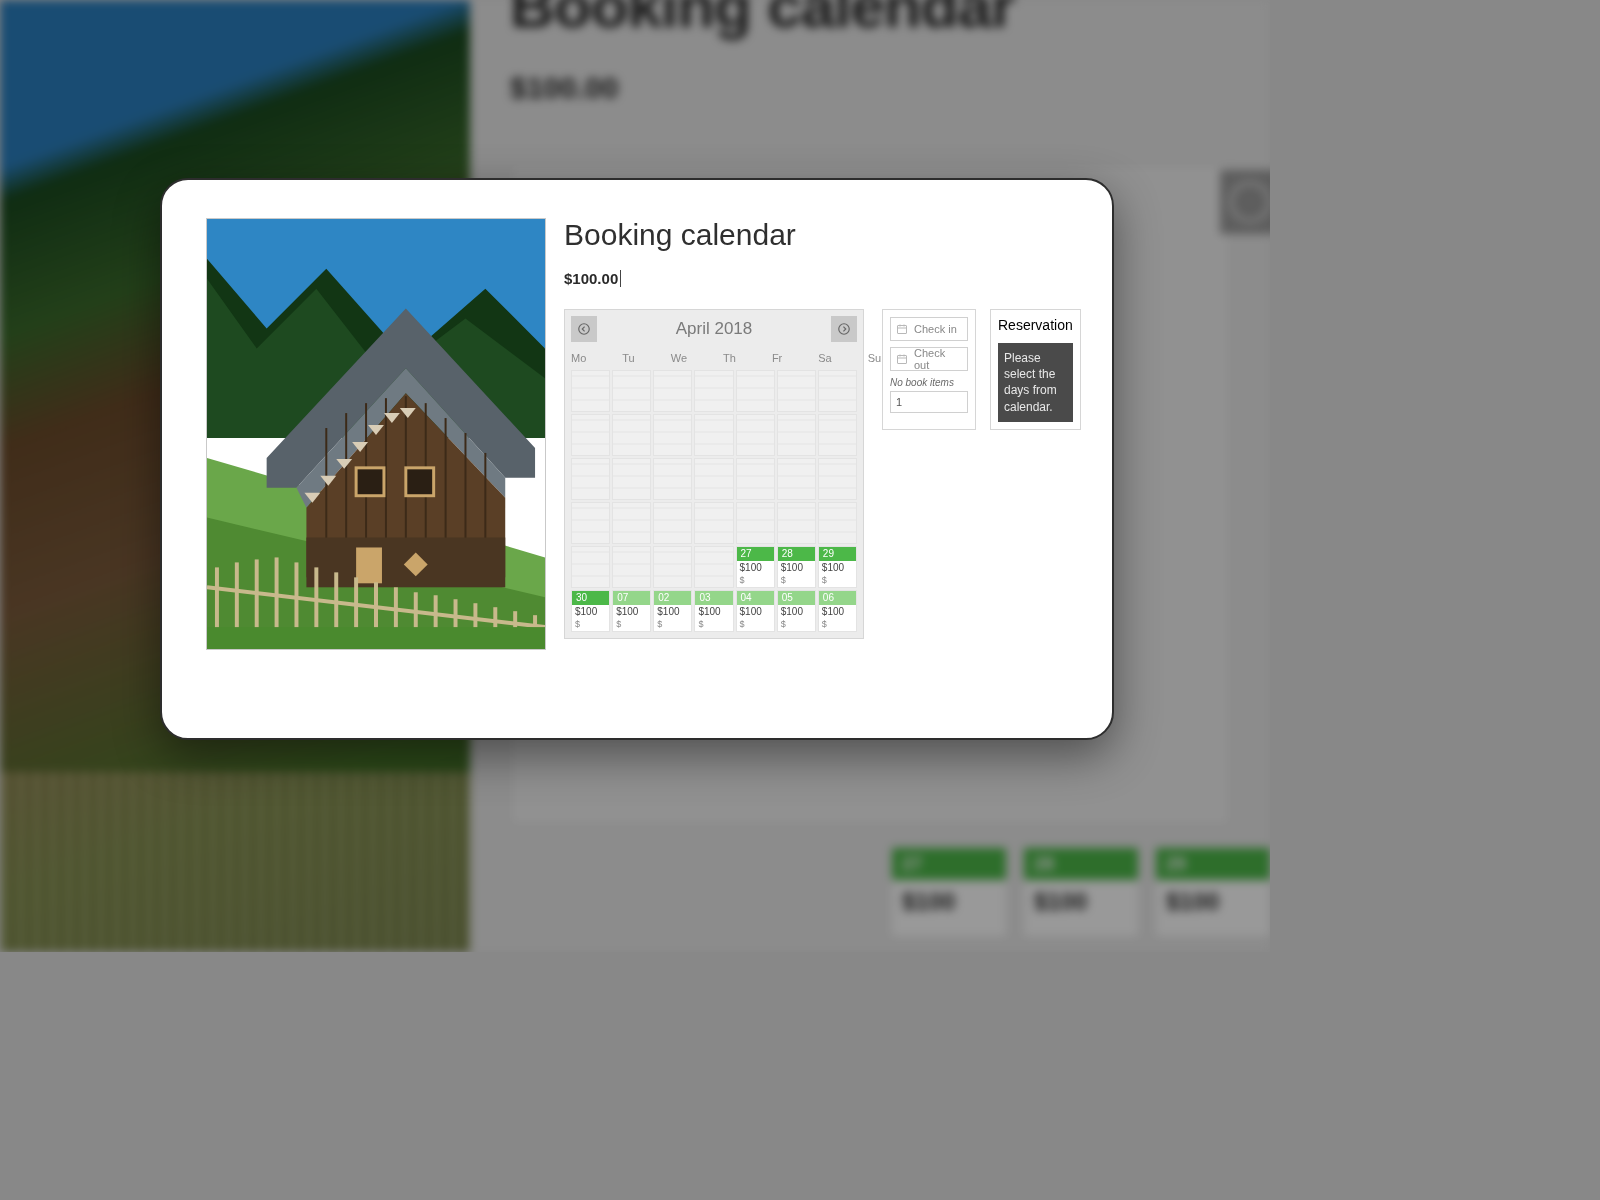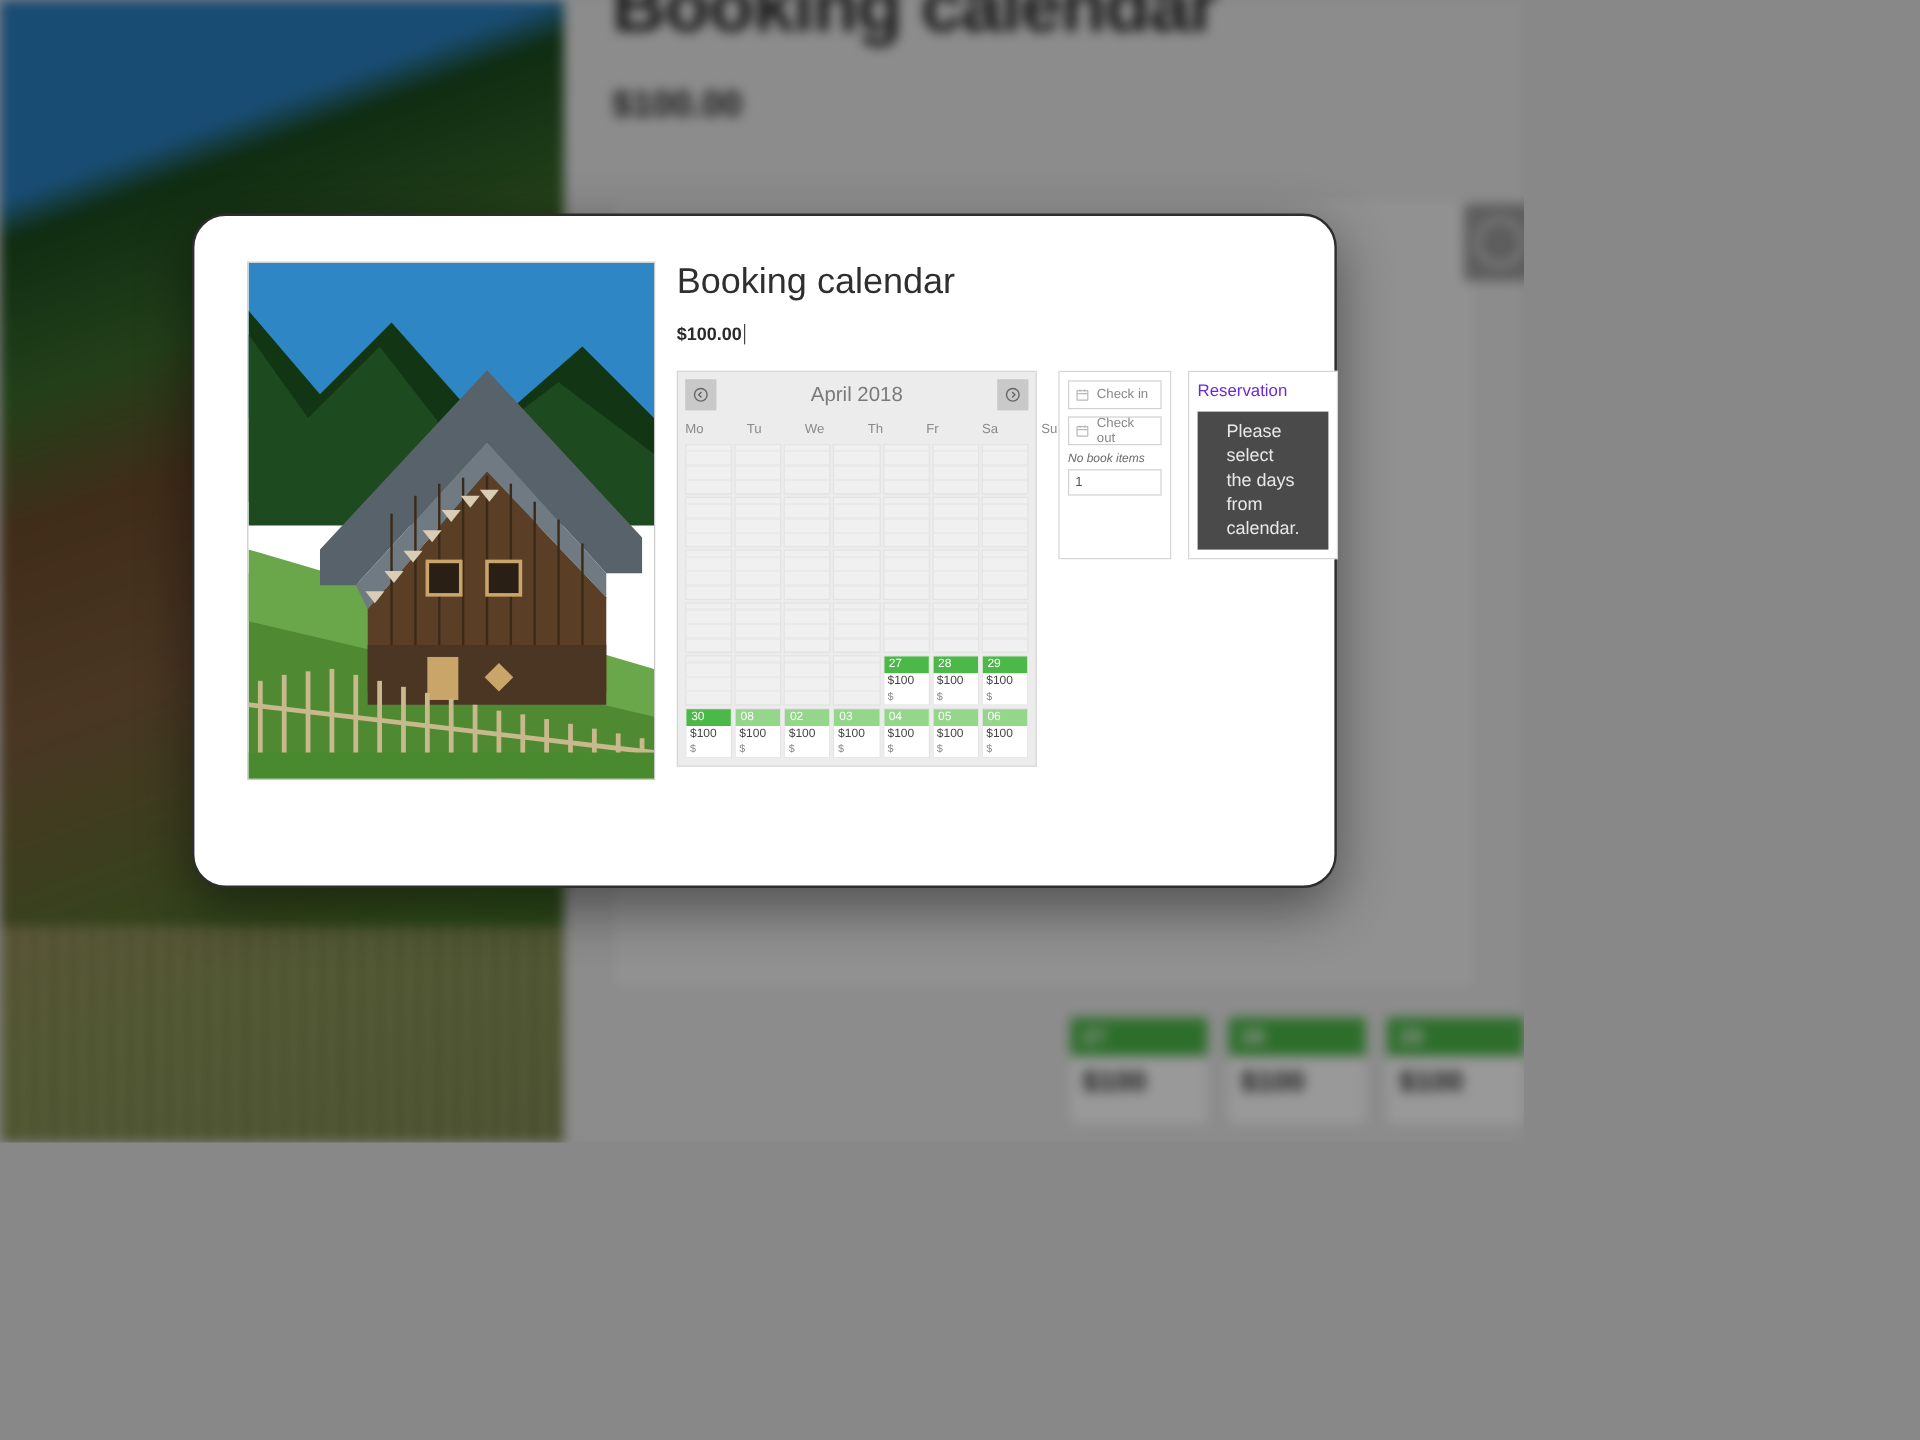"Reservation" .res-title { color: #6d28d9 -> #000000; text-align: none -> center }
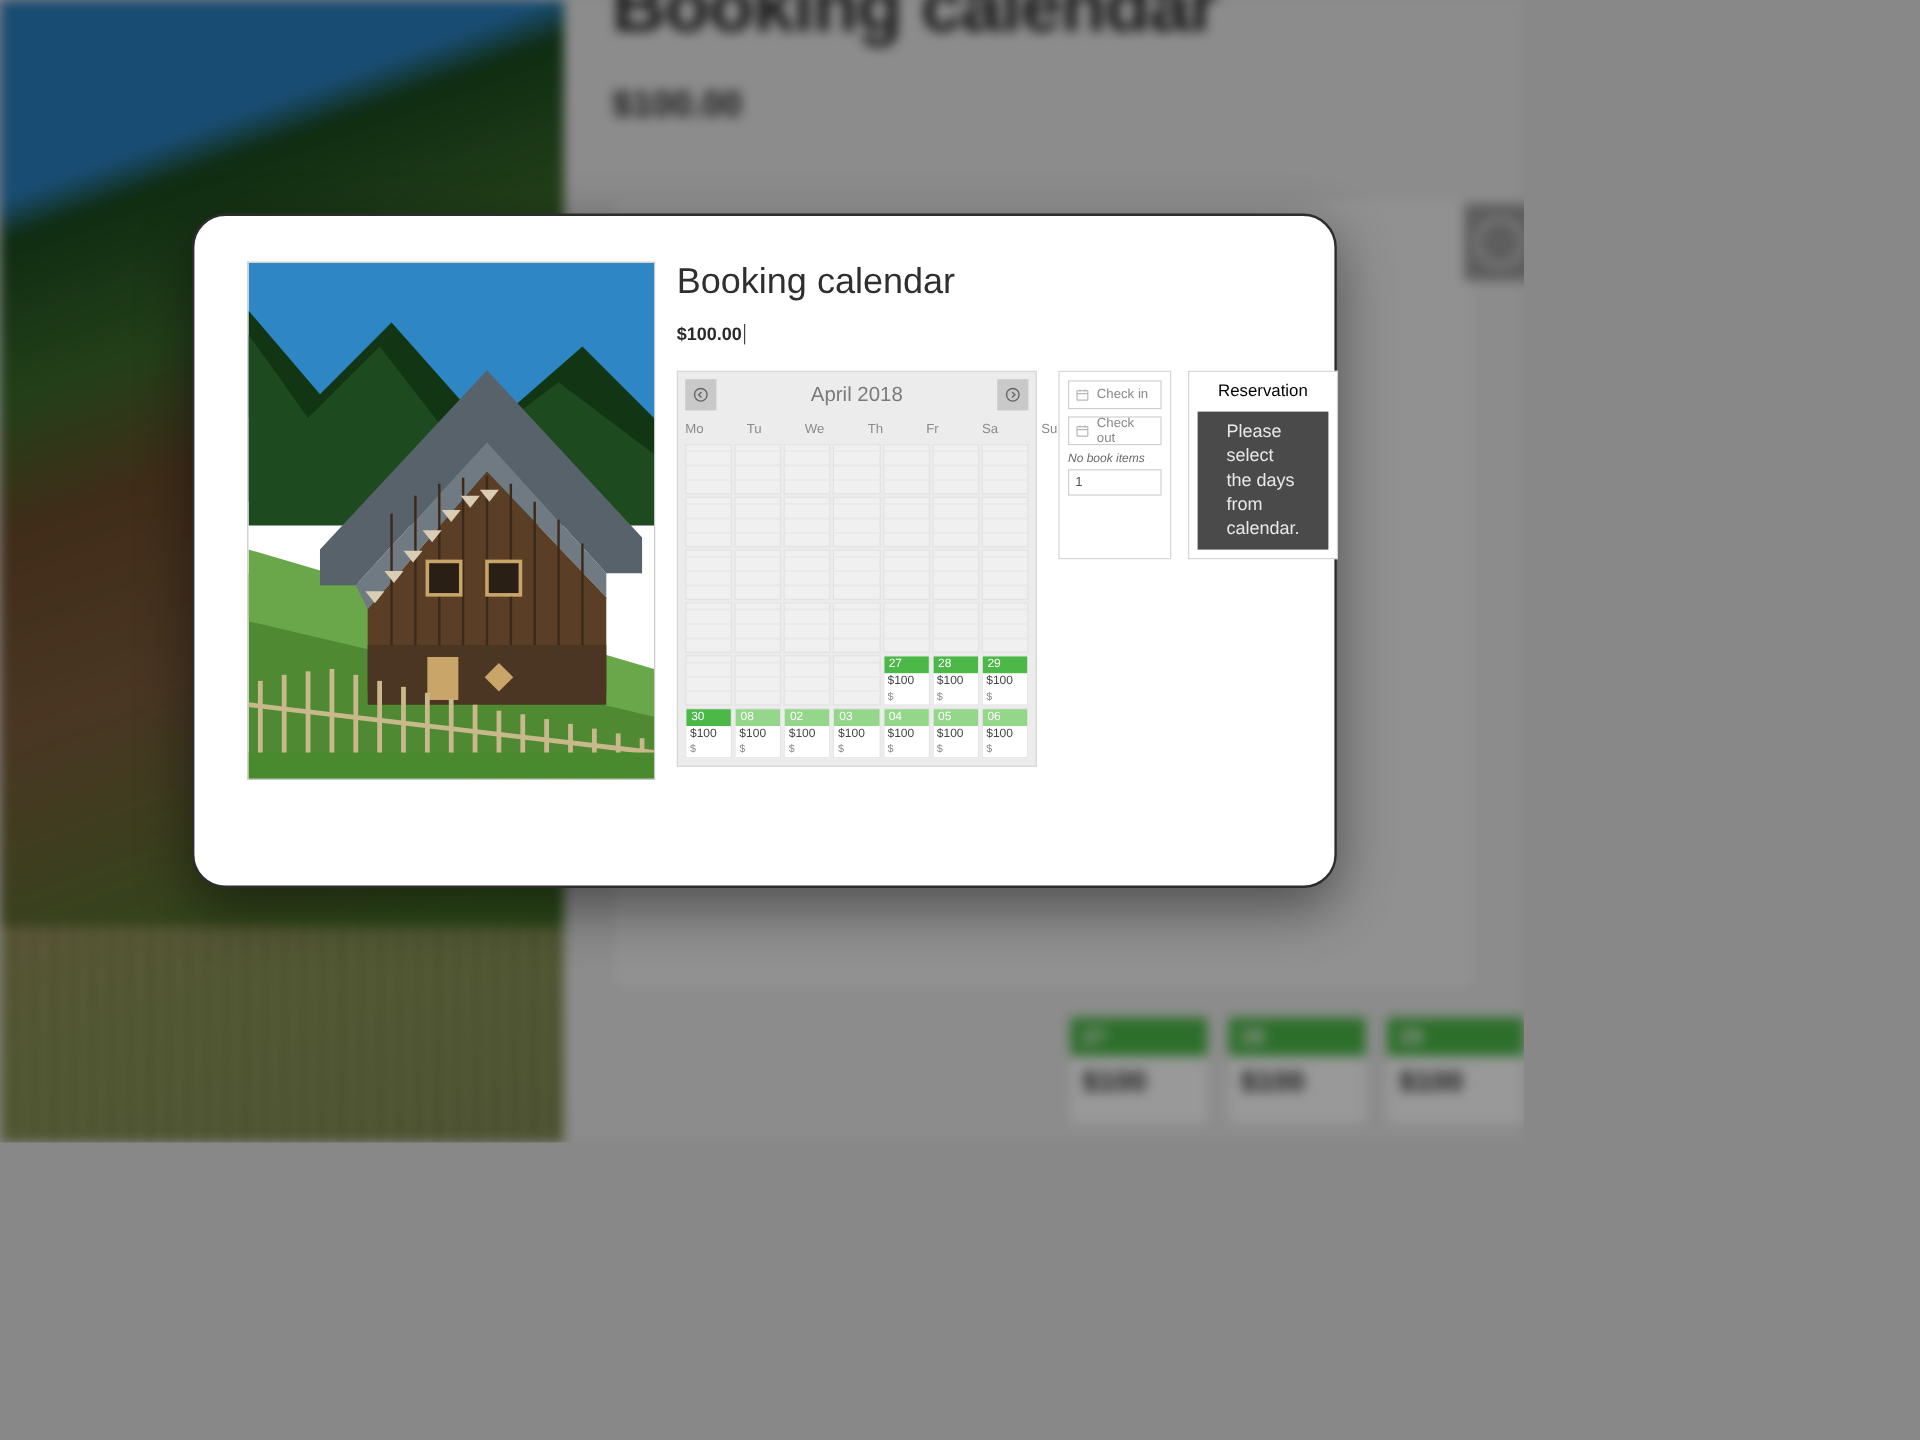"Please select the days from" .res-msg { font-size: 15px -> 12px; padding: 7px 24px -> 7px 6px }
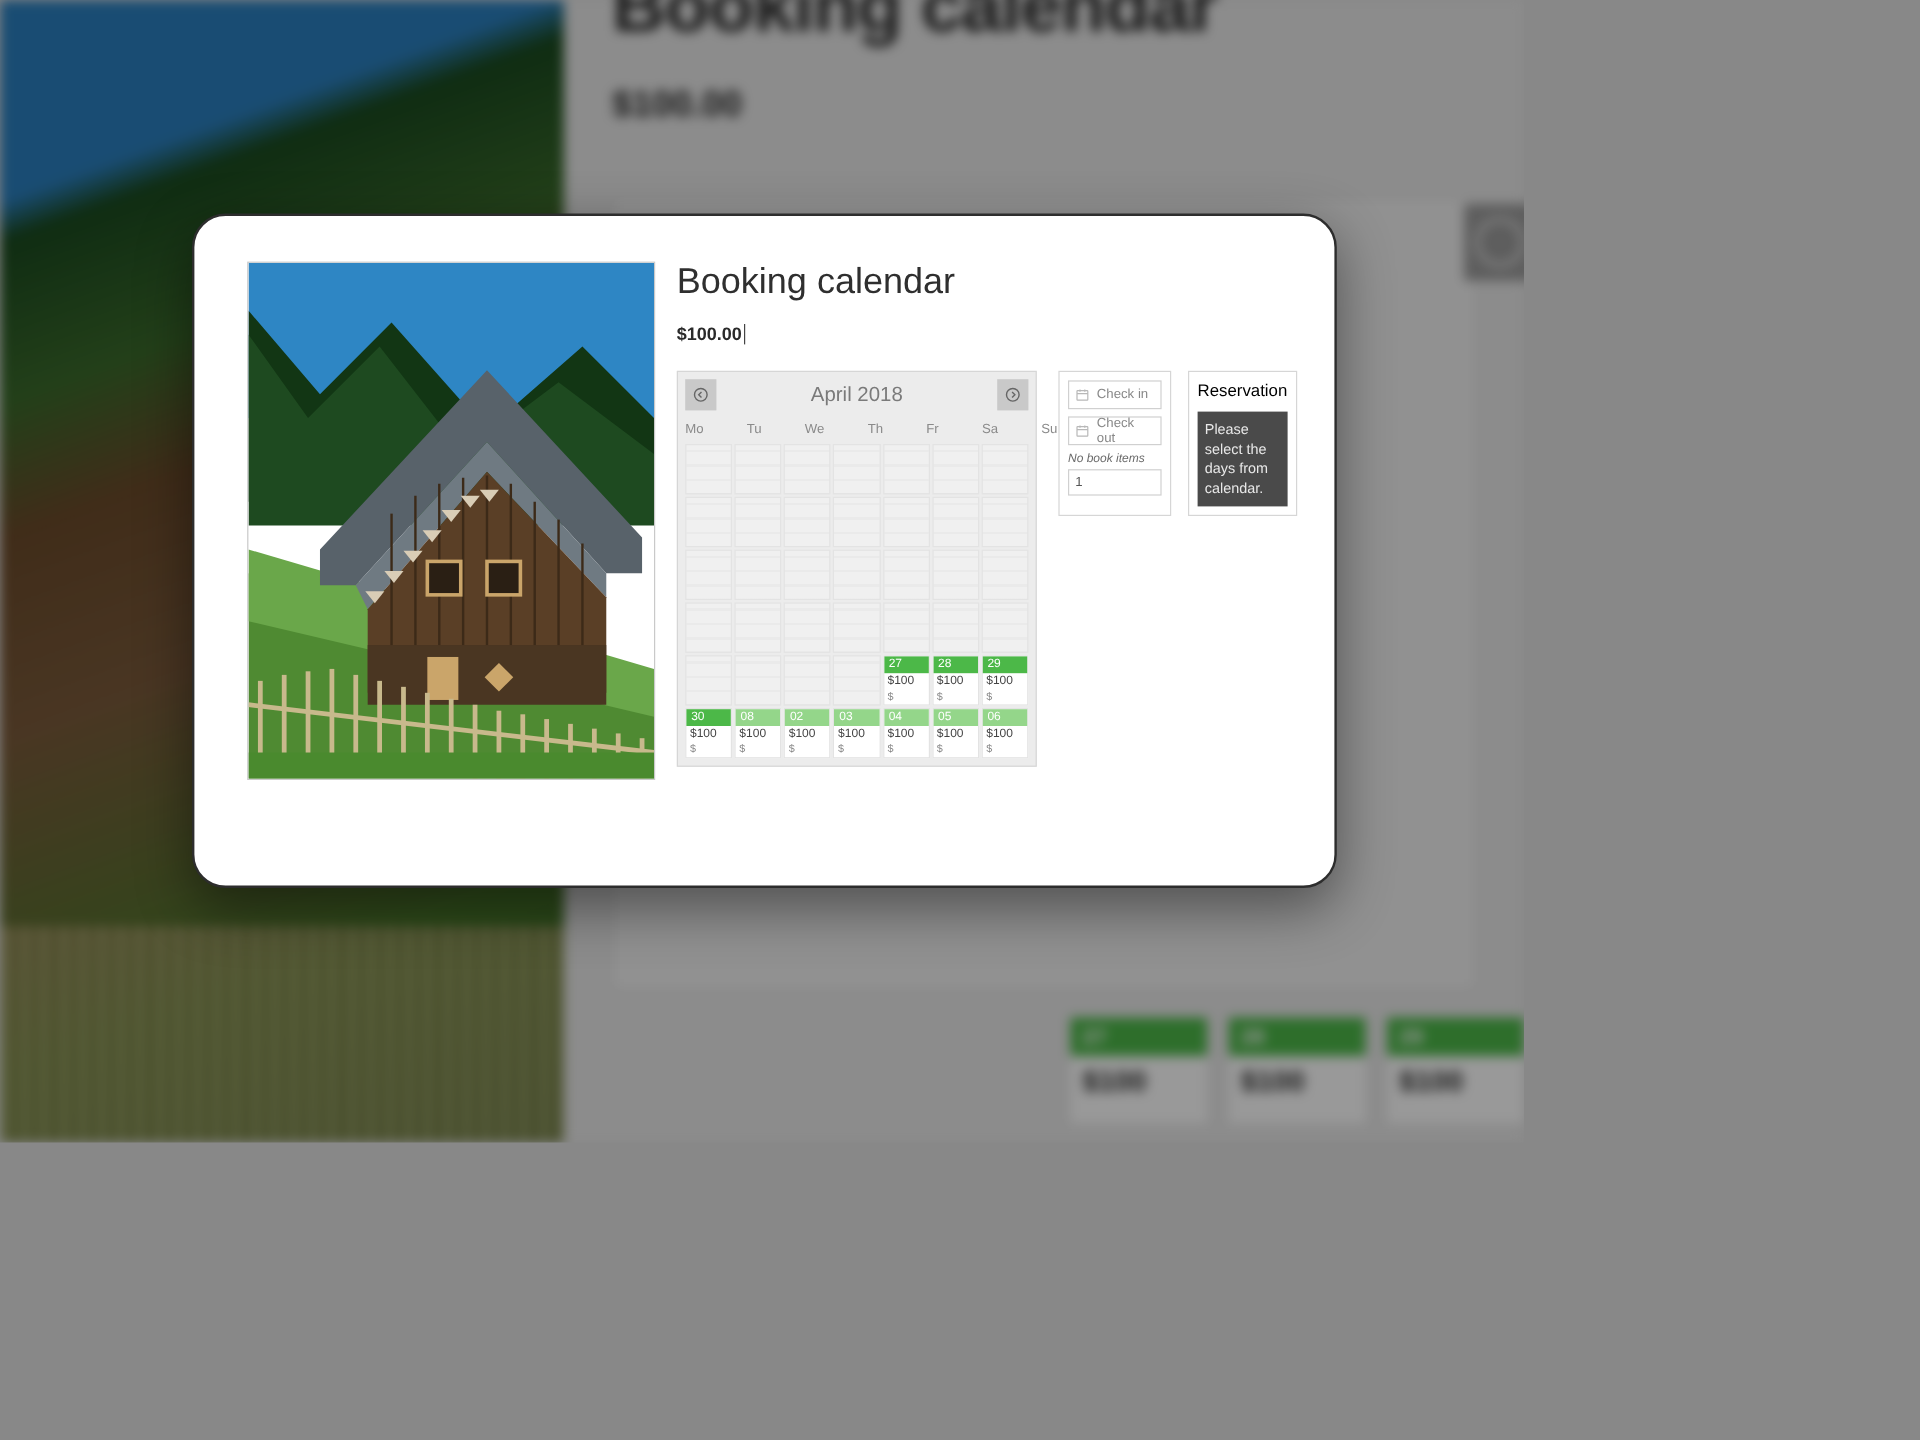"08" div.daynum { text: 08 -> 07 }
